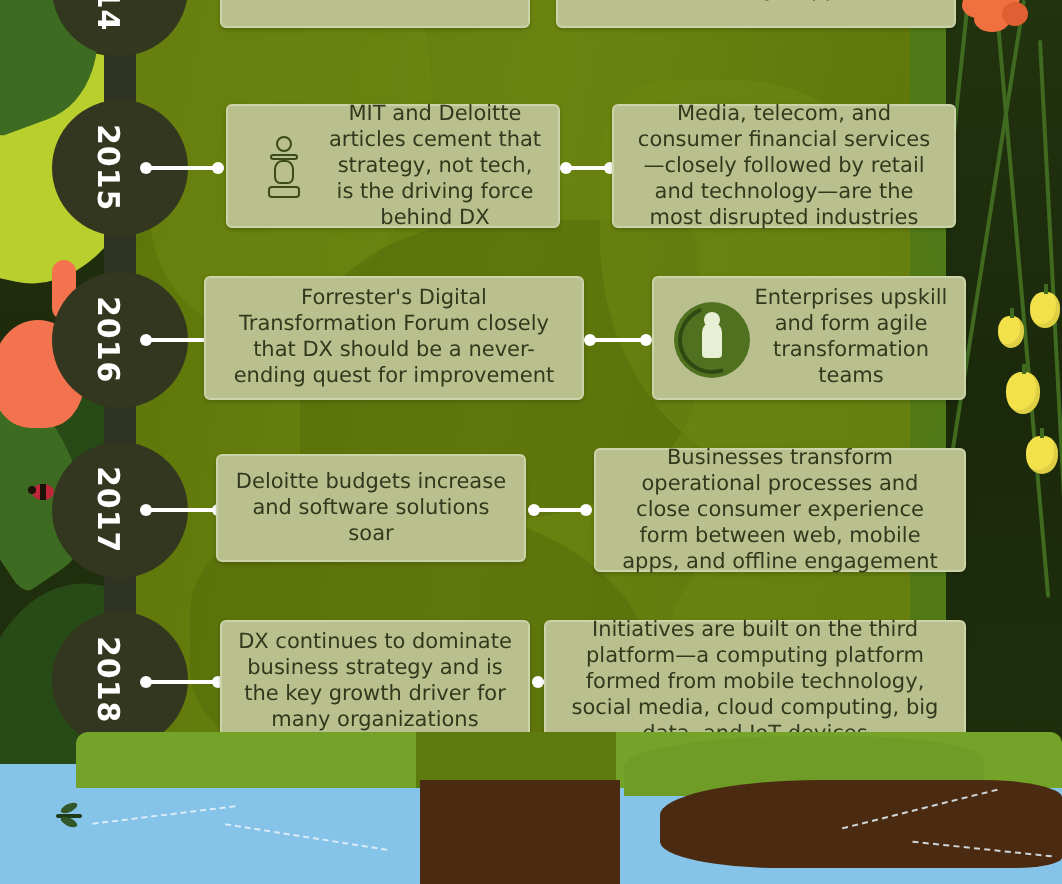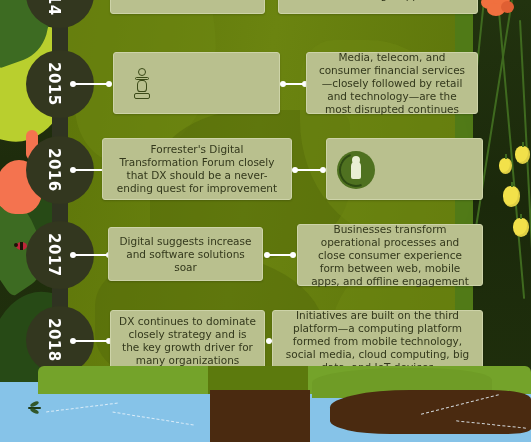"MIT and Deloitte articles cement" p { html: none -> <p>MIT and Deloitte articles cement that strategy, not tech, is the driving force behind DX</p> }
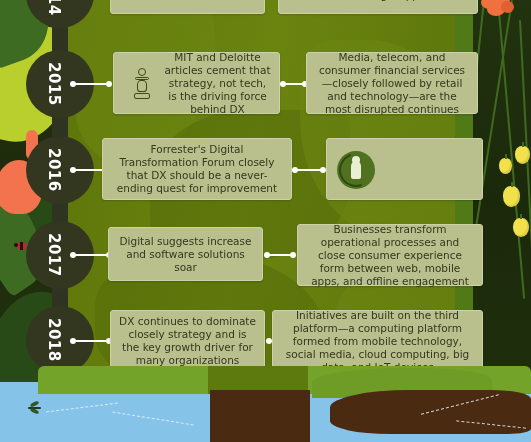"Media, telecom, and consumer financial" p { text: continues -> industries }
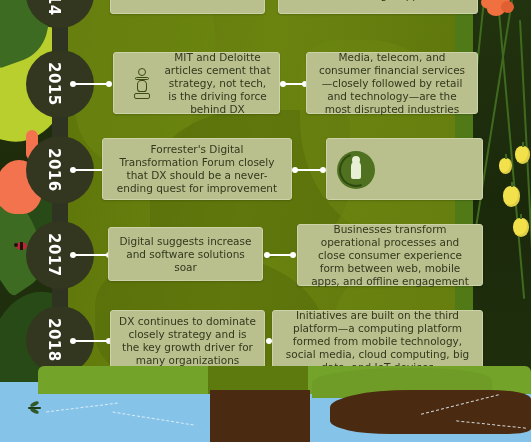"Enterprises upskill and form agile" p { html: none -> <p>Enterprises upskill and form agile transformation teams</p> }
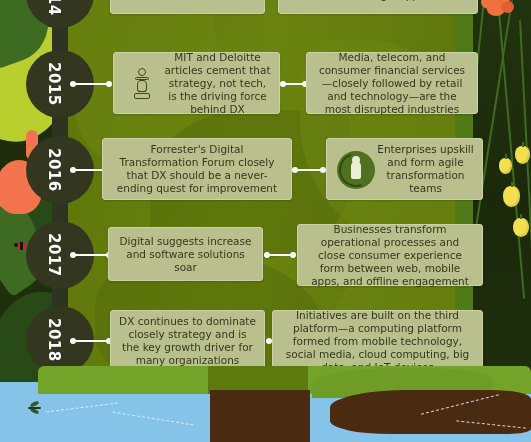"Digital suggests increase and software" p { text: Digital suggests -> Deloitte budgets }
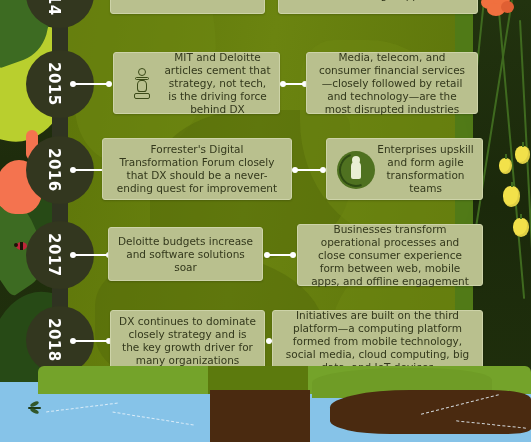"DX continues to dominate closely" p { text: closely -> business }
